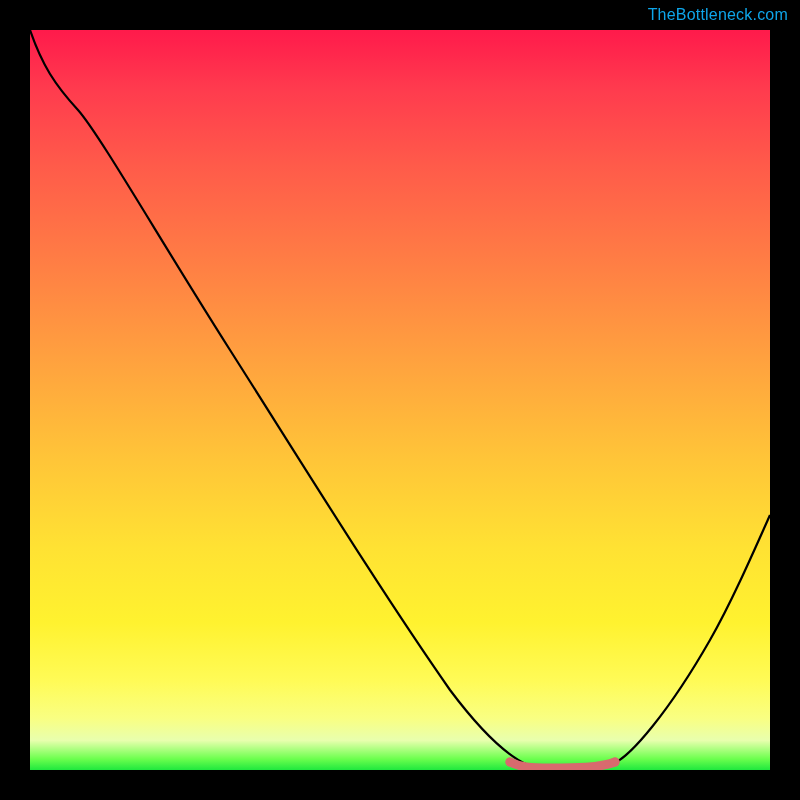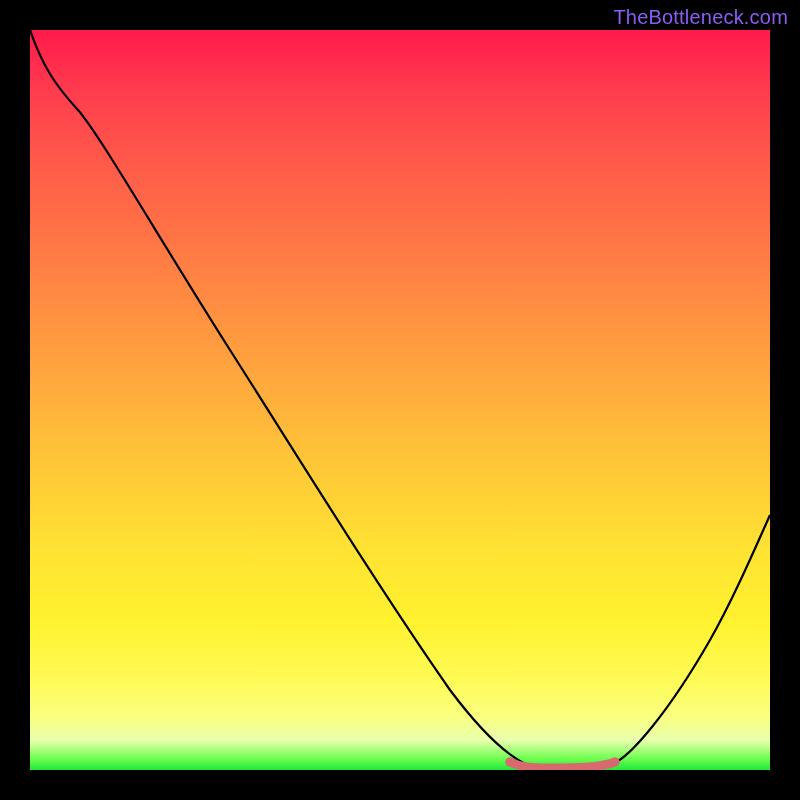"TheBottleneck.com" .watermark { color: #8b5cf6 -> #0ea5e9; font-size: 20px -> 16px }
